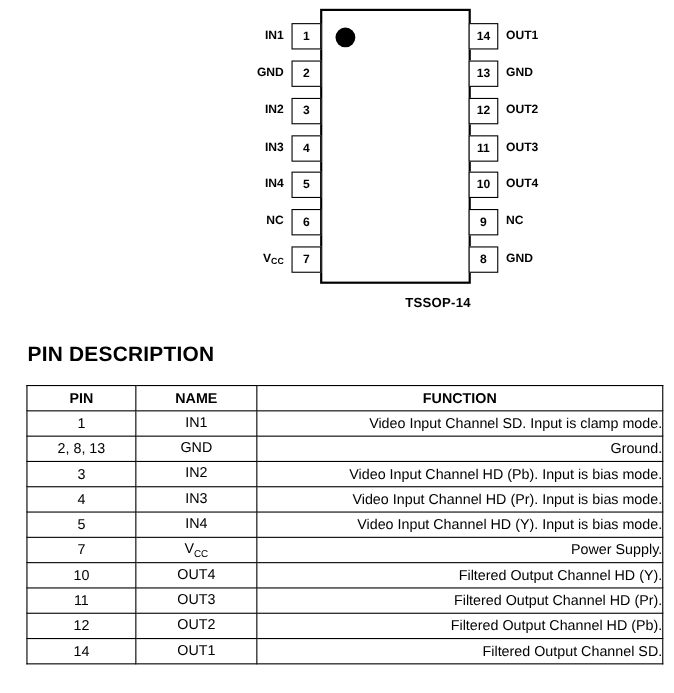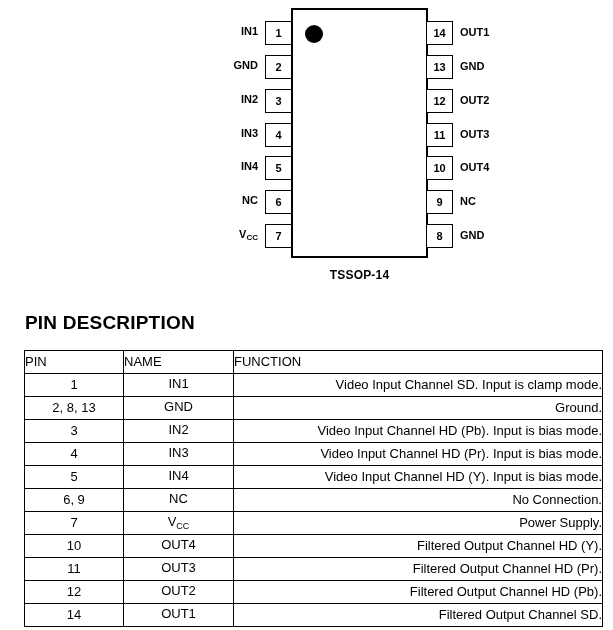"TSSOP-14" .pkg-label { text-align: center -> right }
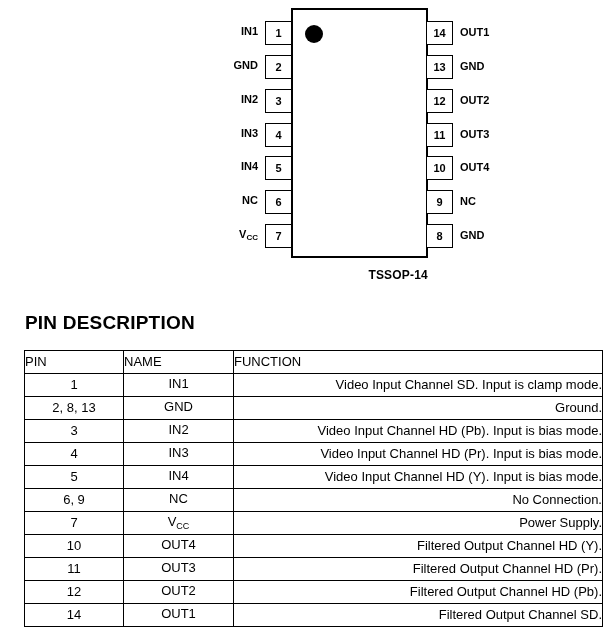"PIN" .pin-table th { font-weight: normal -> bold; text-align: left -> center }
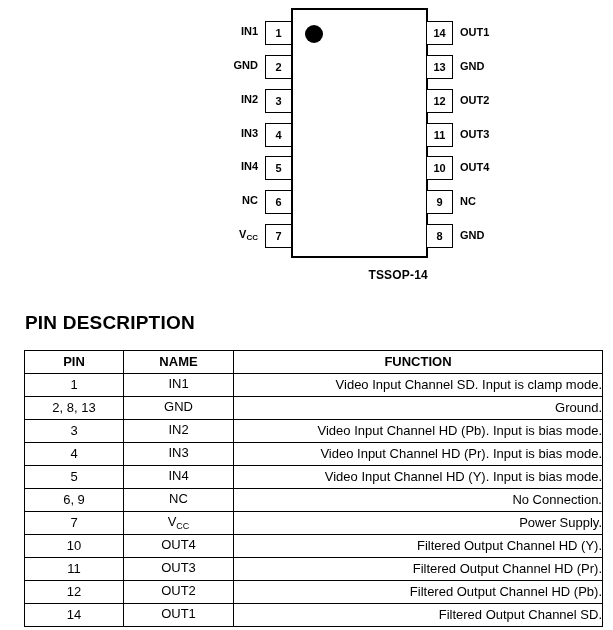"6, 9" tr { html: <tr> <td>6, 9</td> <td><span>NC</span><sub></sub></td> <td>No Connection.</td> </tr> -> none }
